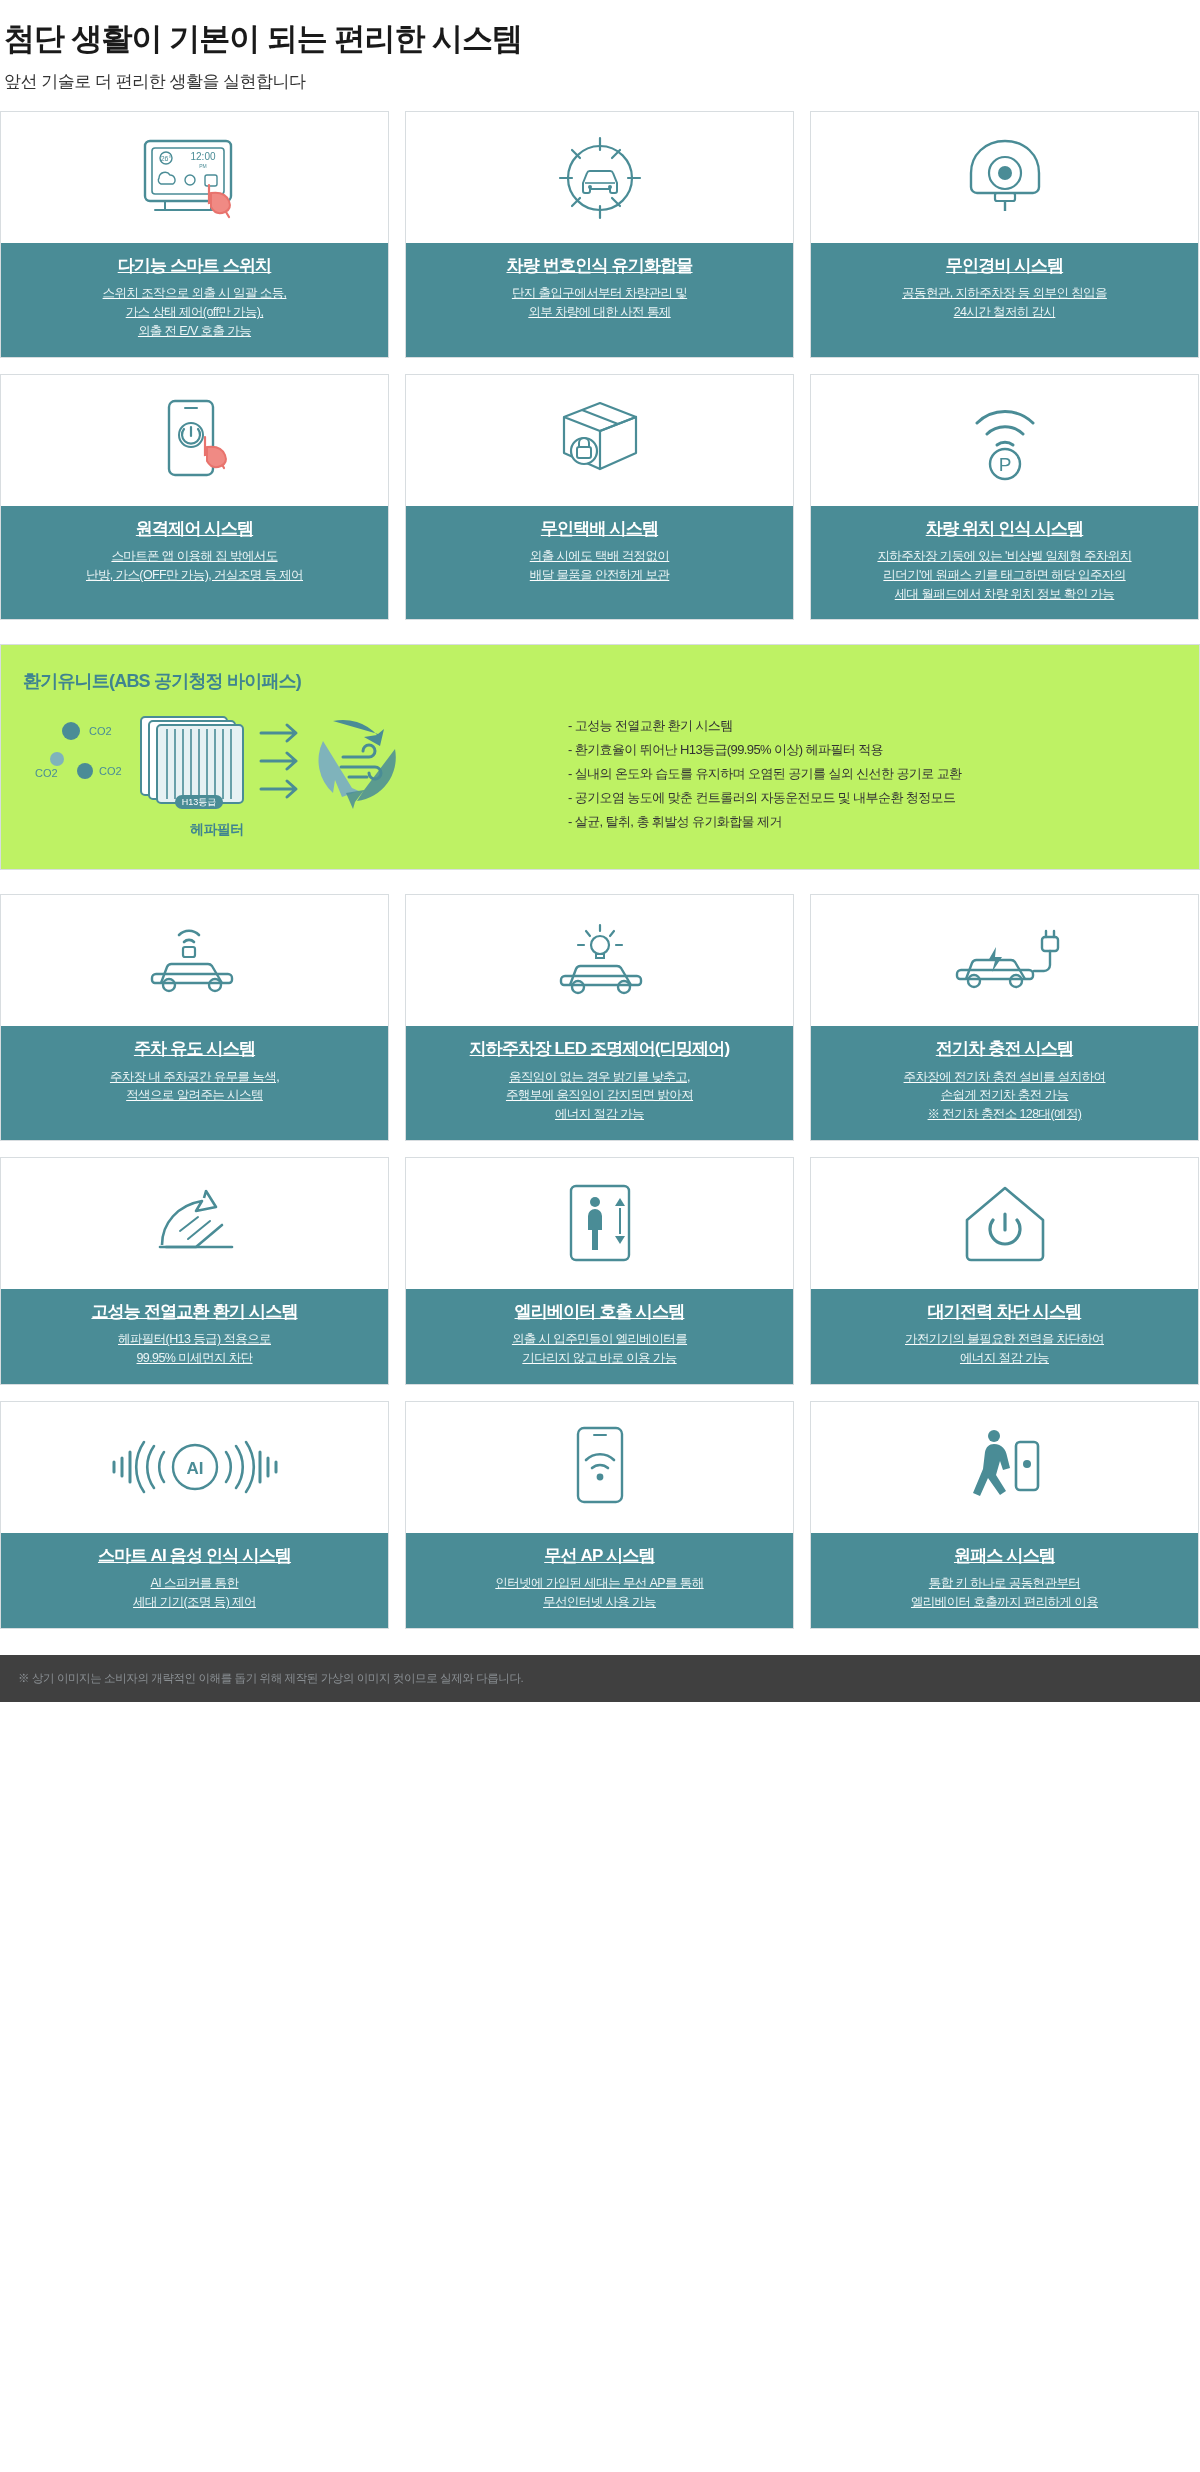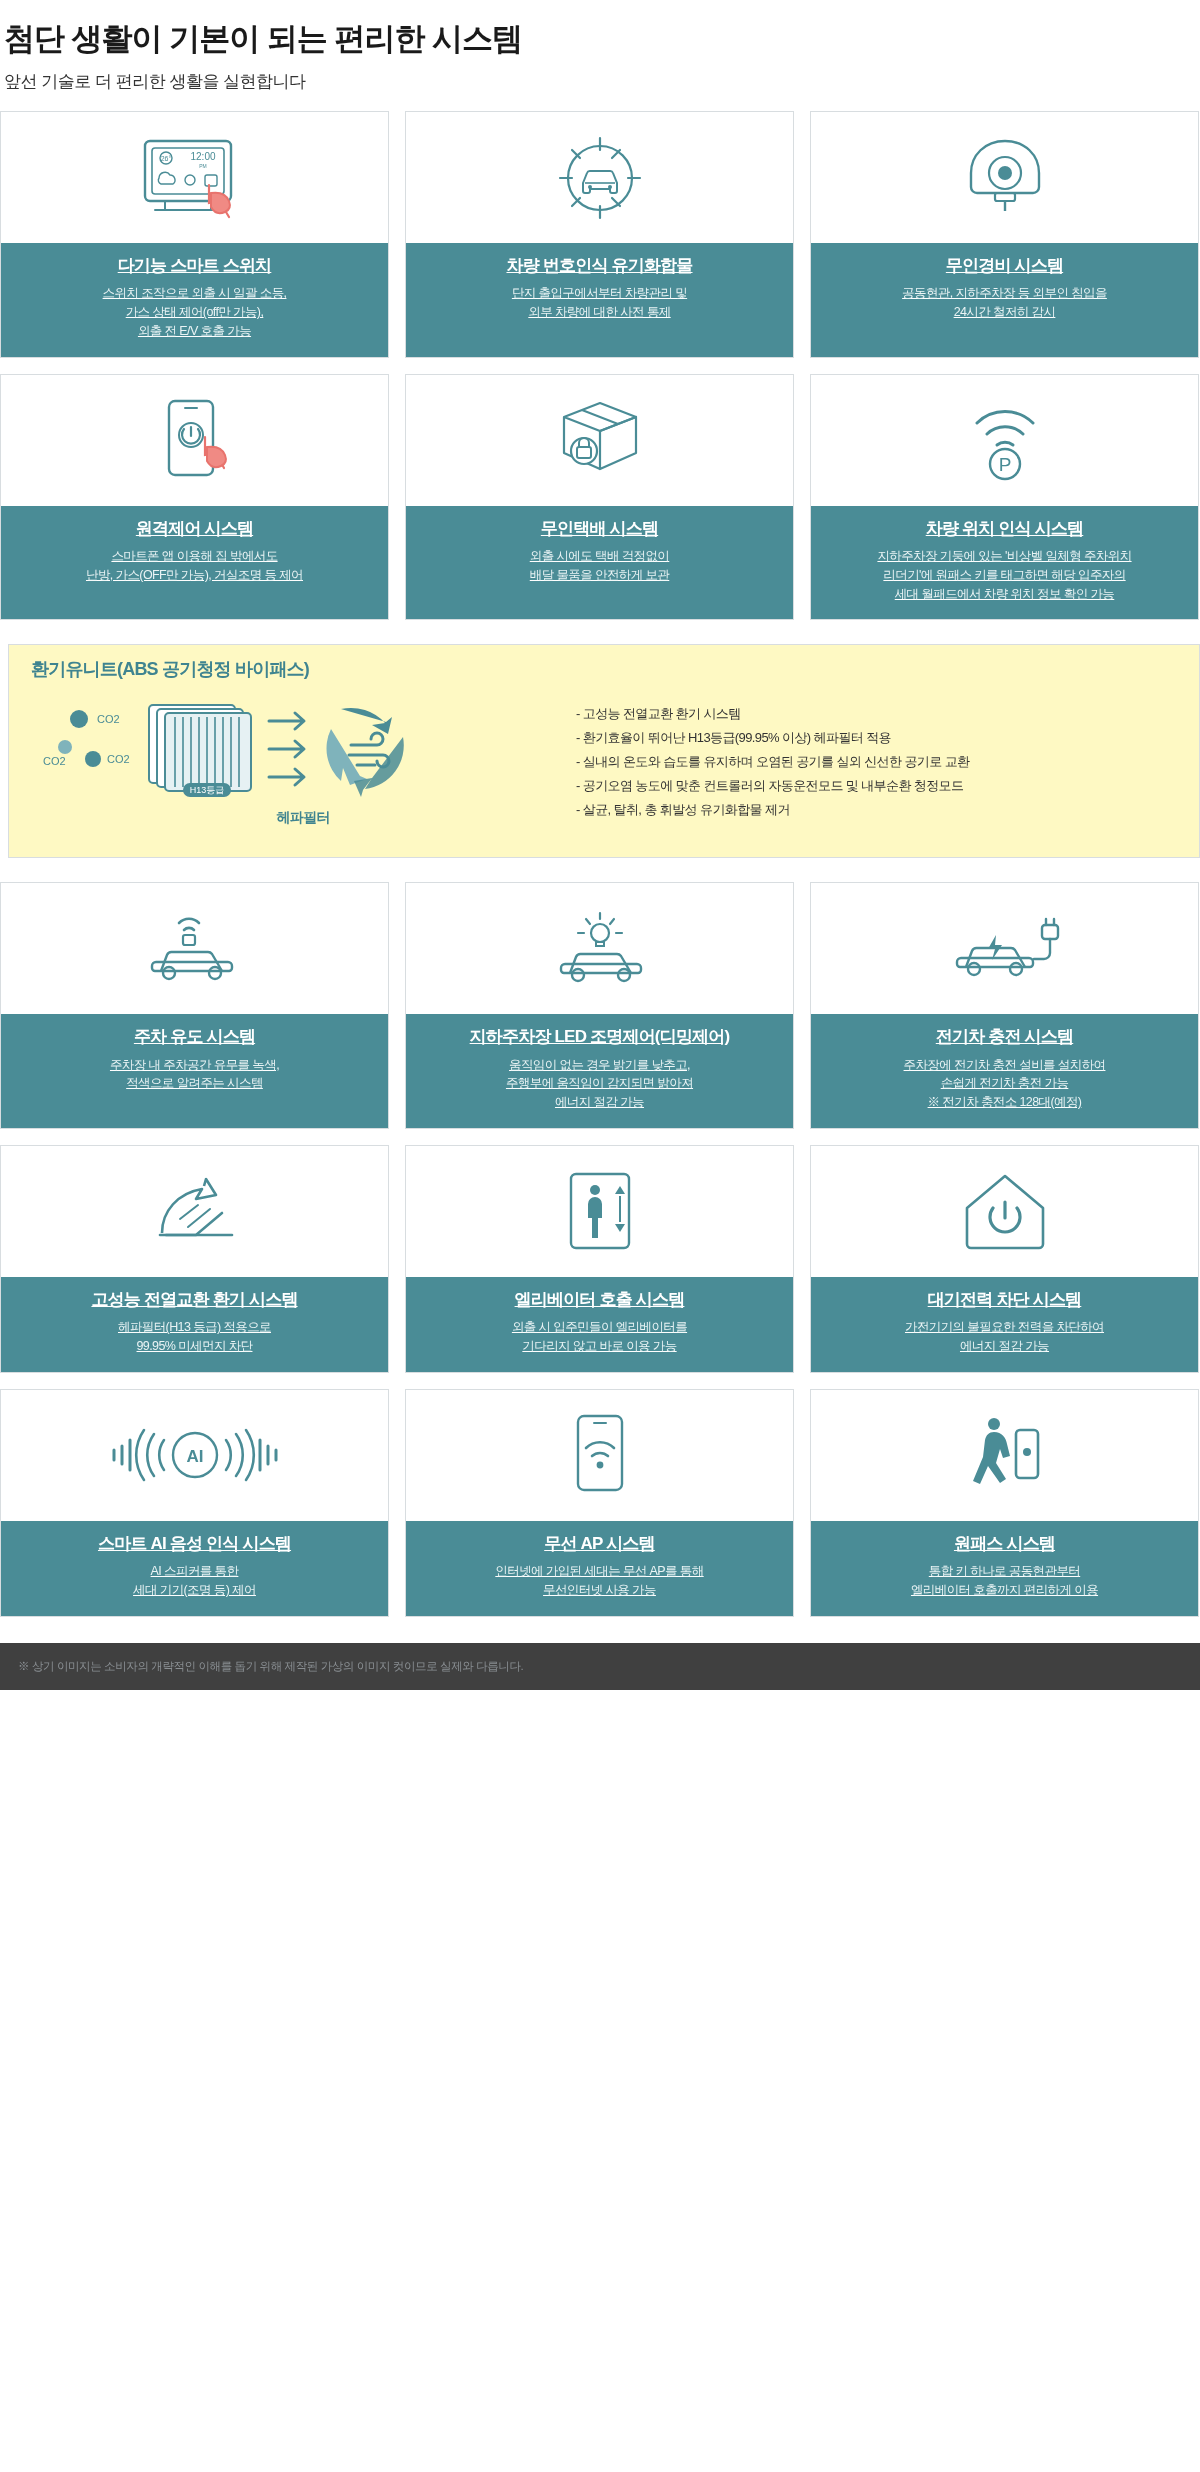"환기유니트(ABS 공기청정 바이패스)" .vent { background: #fef9c3 -> #bef264; margin: 24px 0 24px 8px -> 24px 0 24px 0; padding: 12px 22px 20px 22px -> 24px 22px 20px 22px }
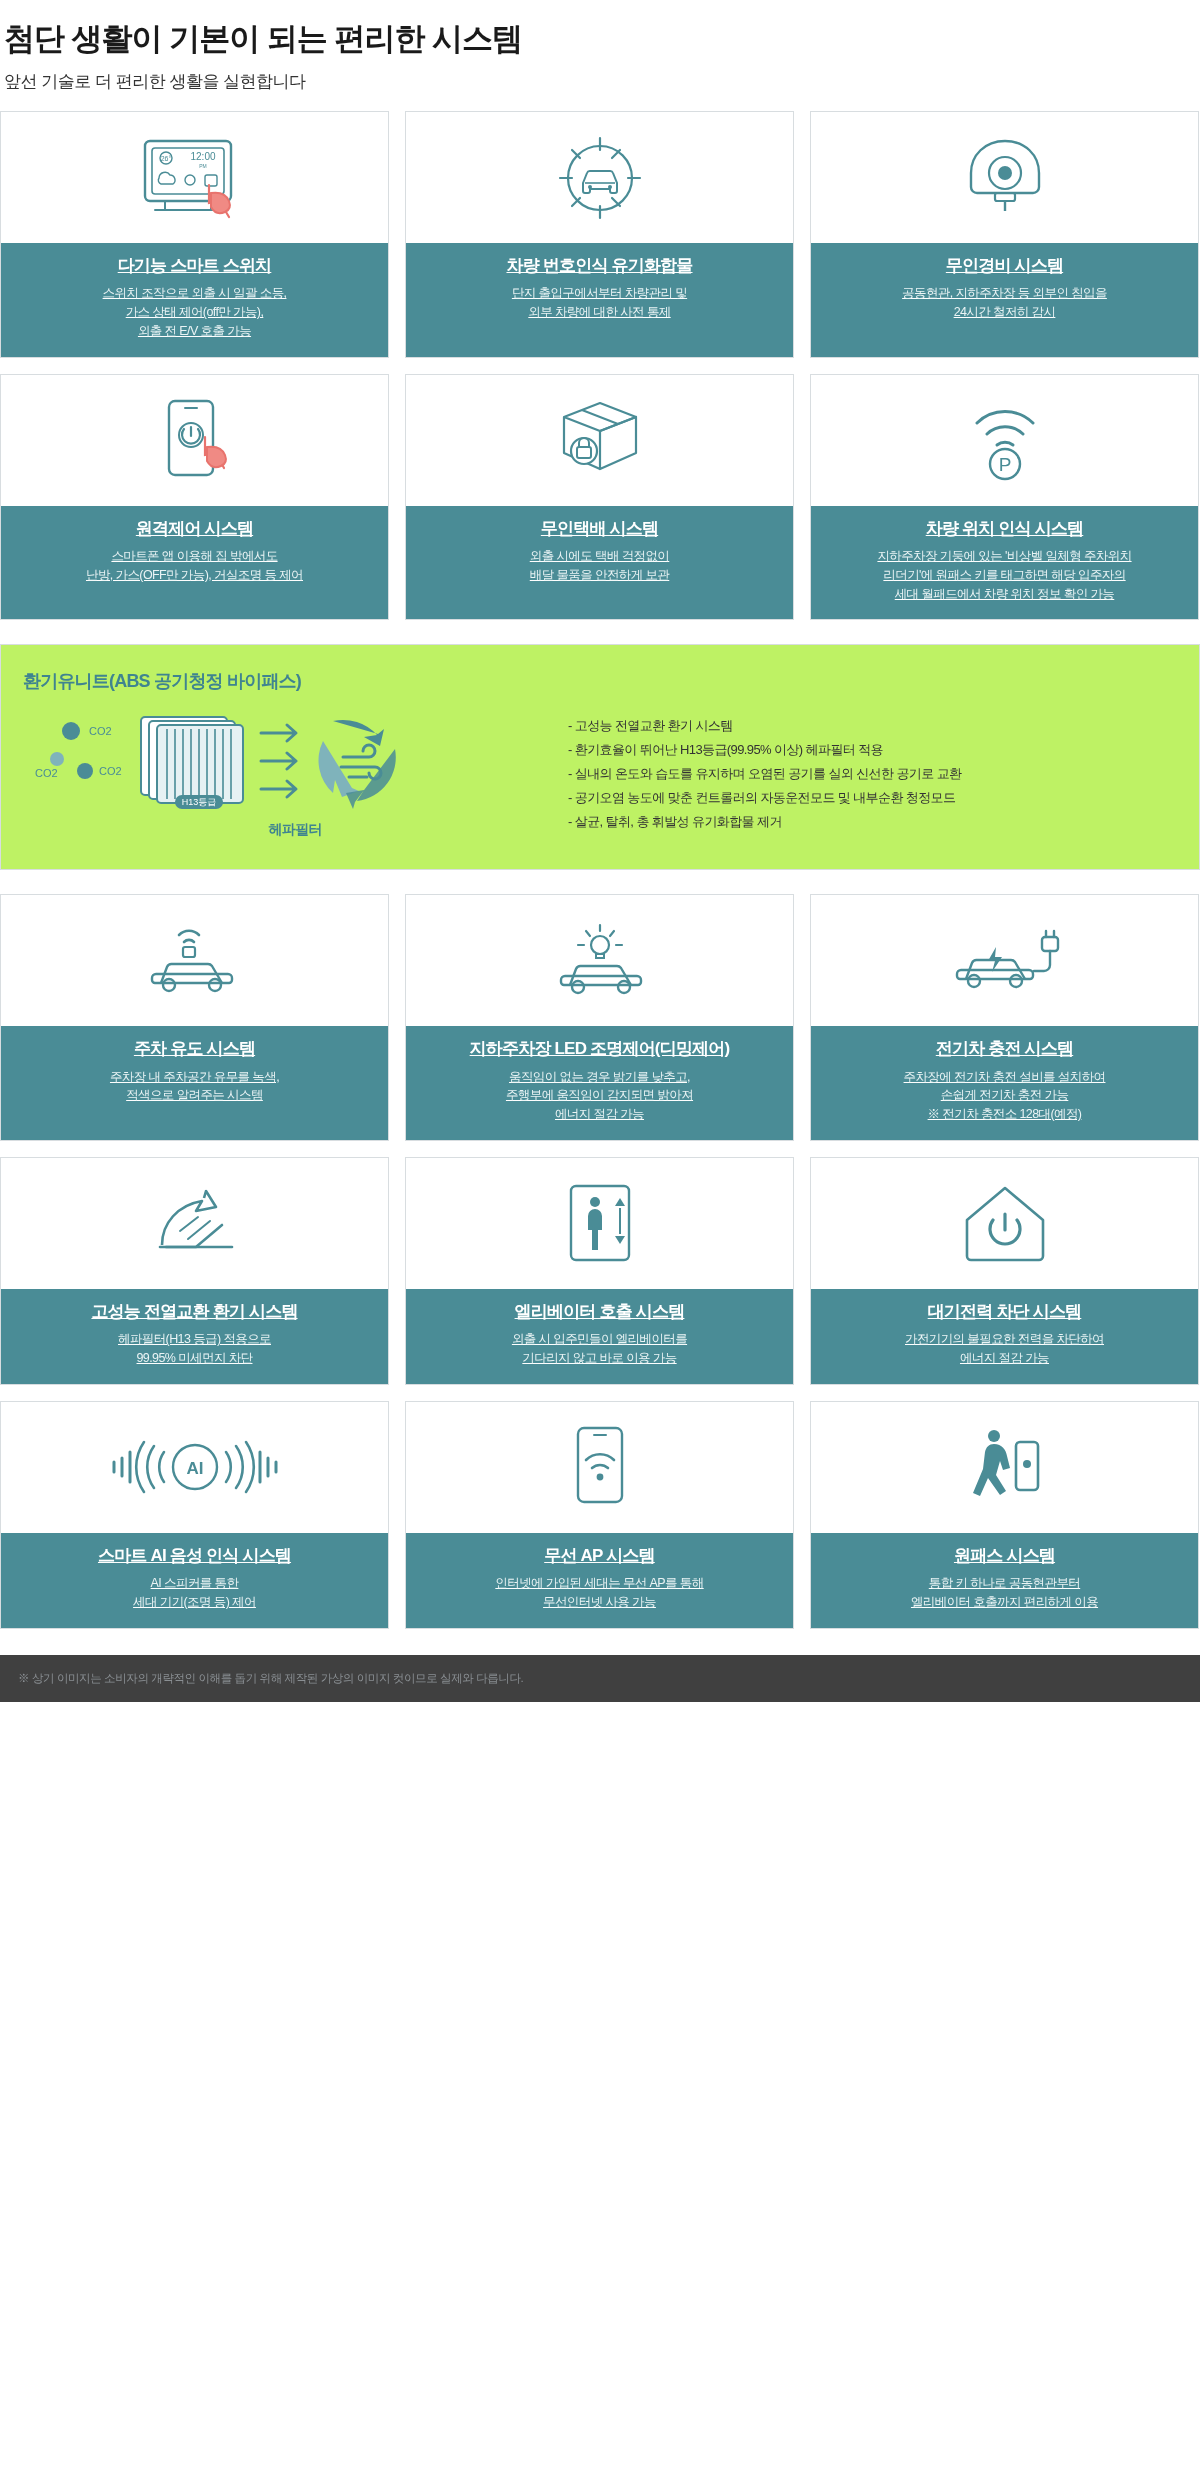"헤파필터" .hepa-label { left: 179px -> 167px; text-align: right -> left }
